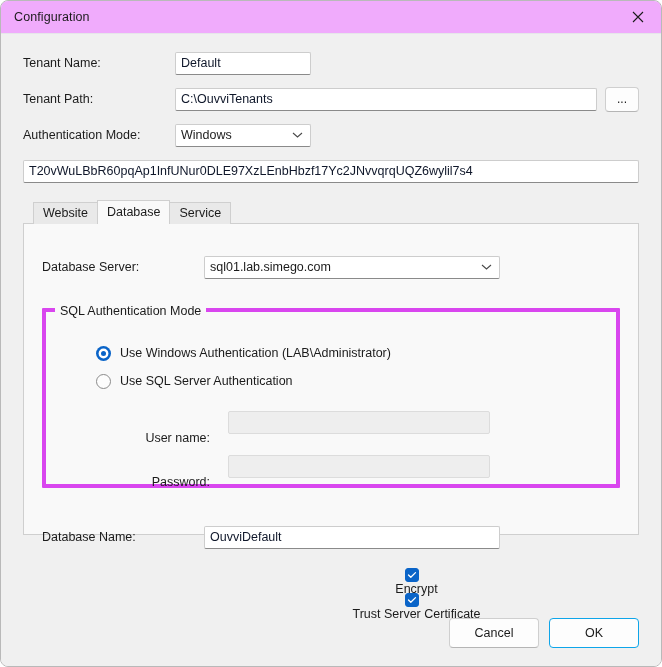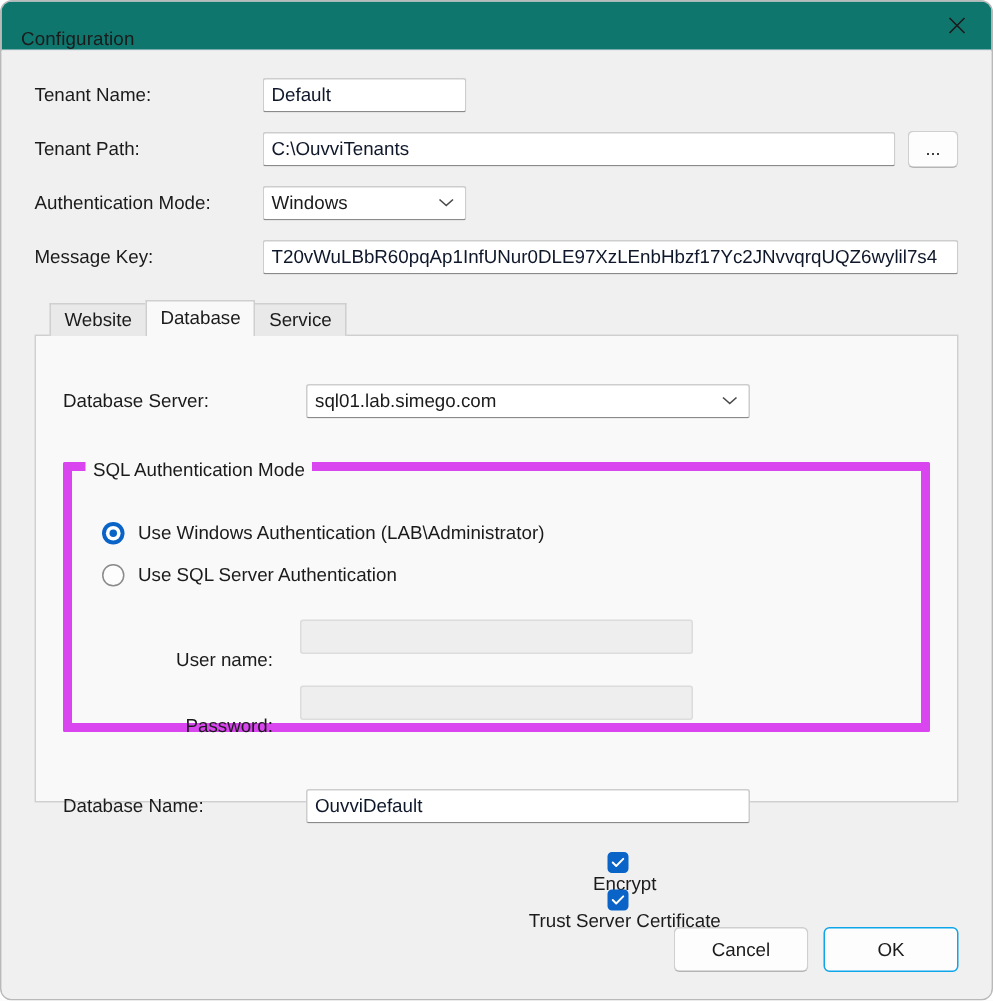"Configuration" .titlebar { align-items: flex-end -> center; background: #0f766e -> #f0abfc }
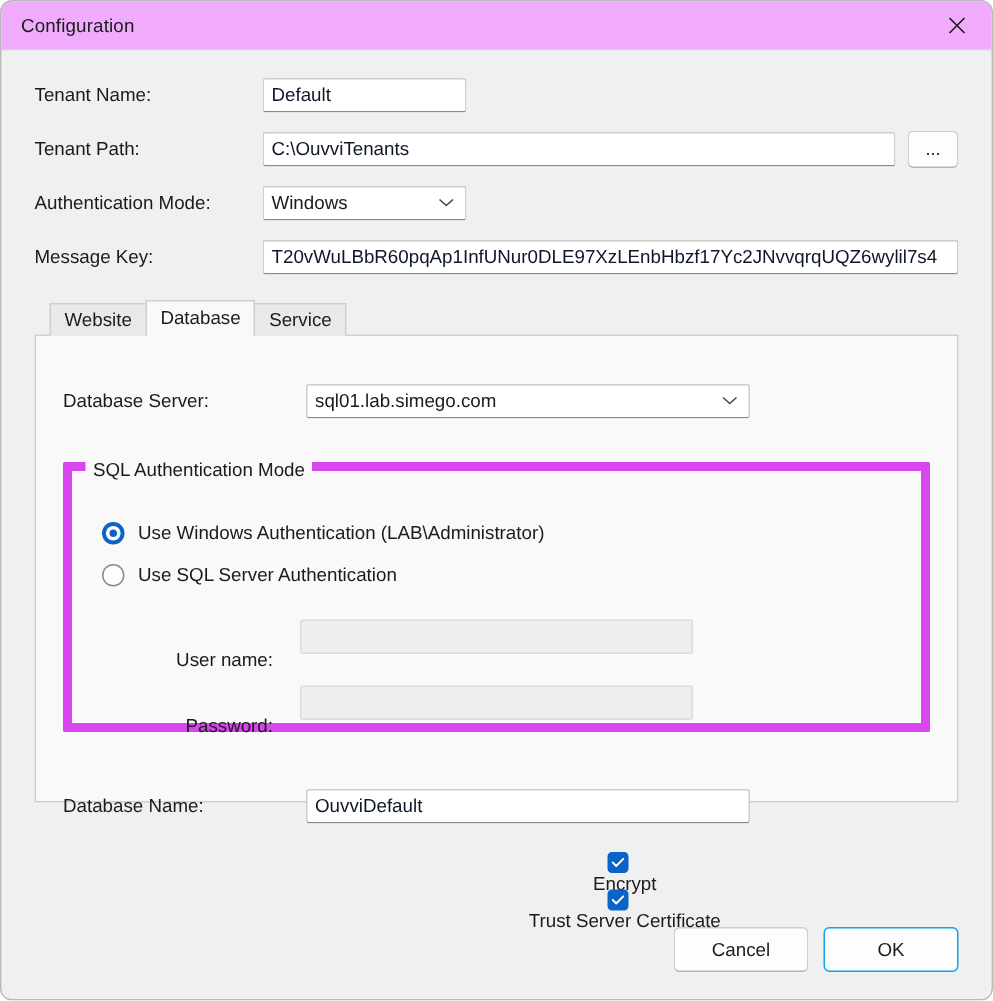"Message Key:" span.lbl { html: <span>Message Key:</span> -> none }
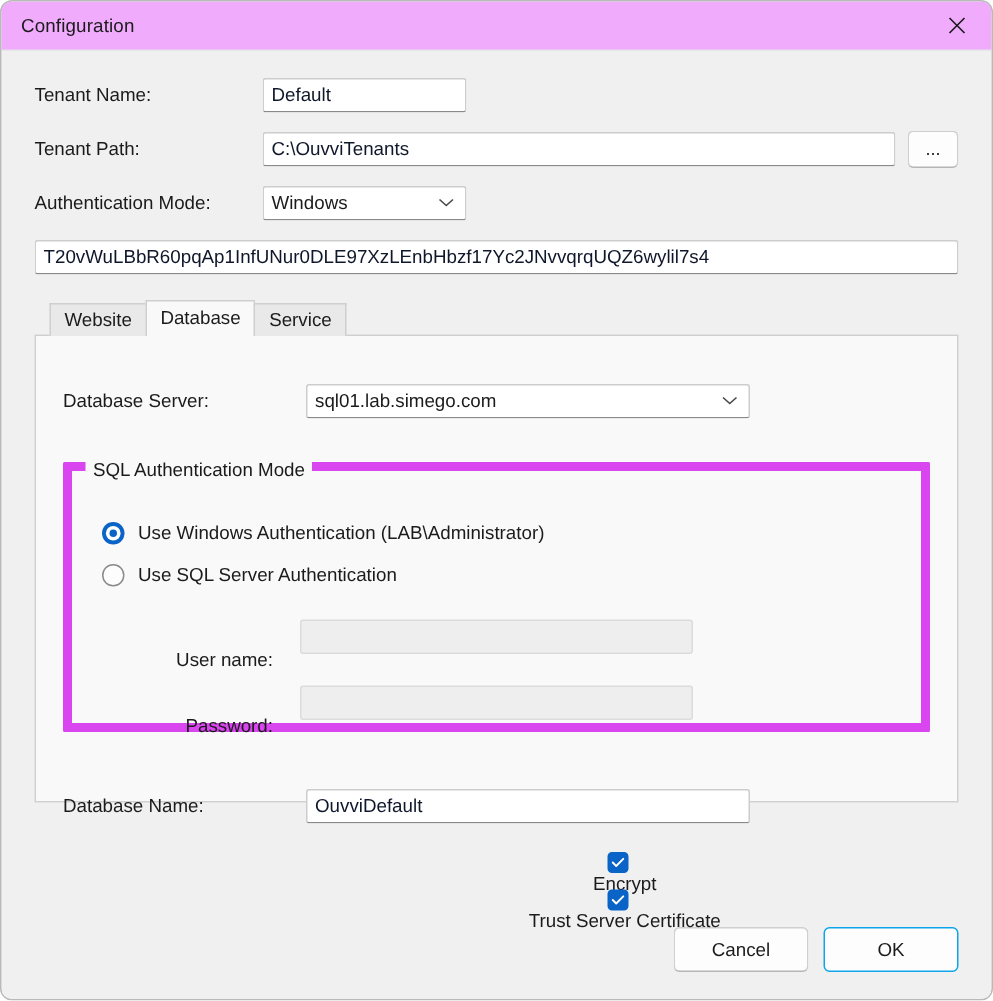"SQL Authentication Mode" .groupbox { border: 6px solid #d946ef -> 4px solid #d946ef; padding: 16px 18px 0 4px -> 16px 18px 0 34px }
